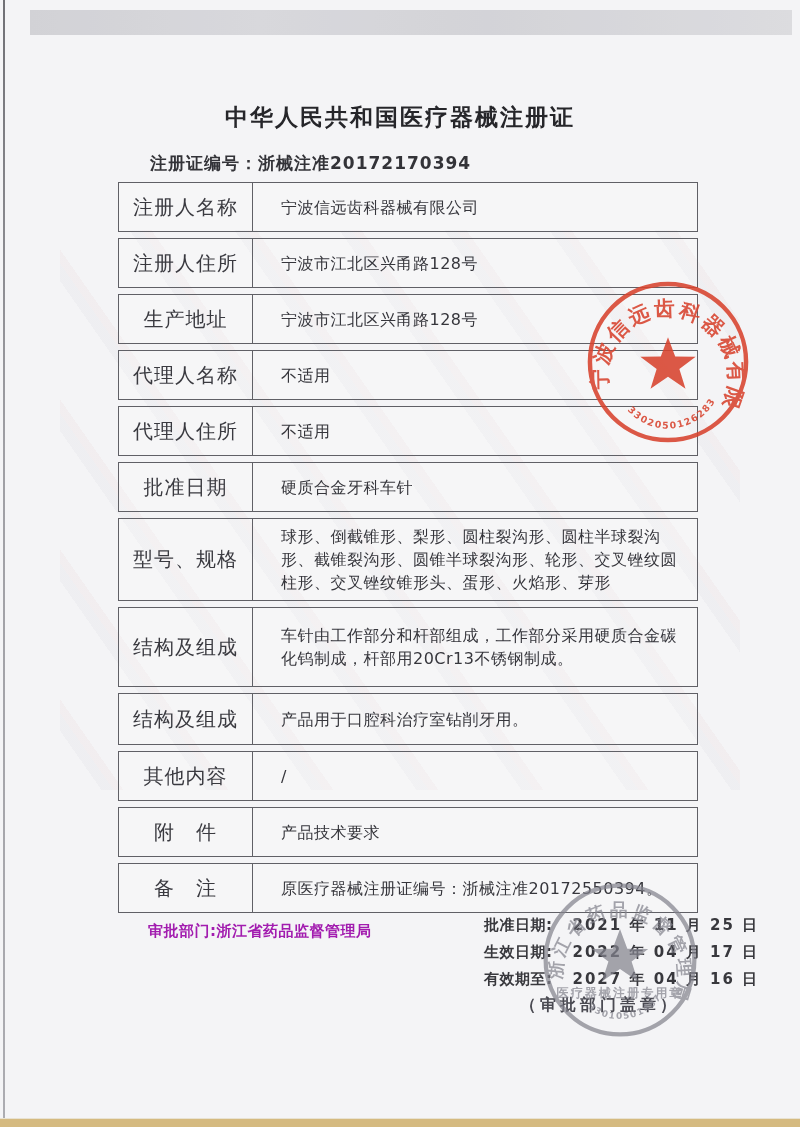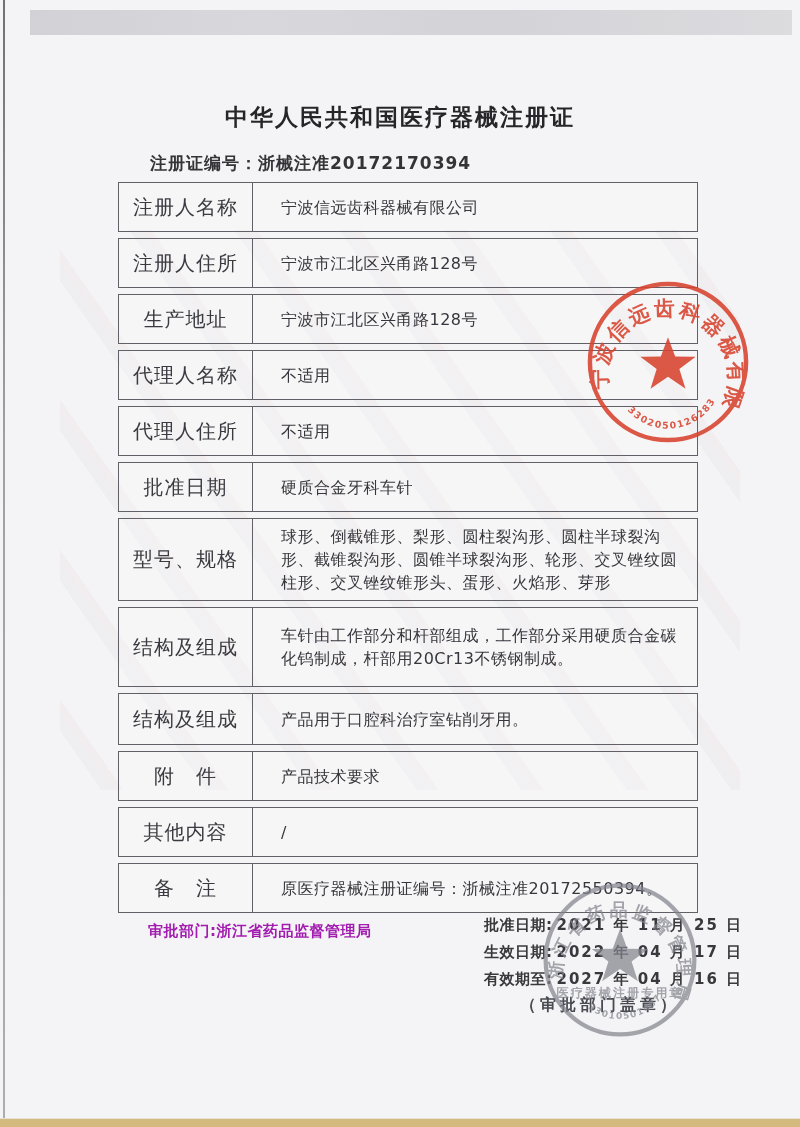"附 件" div.row { order: before "其他内容" -> after "其他内容" }
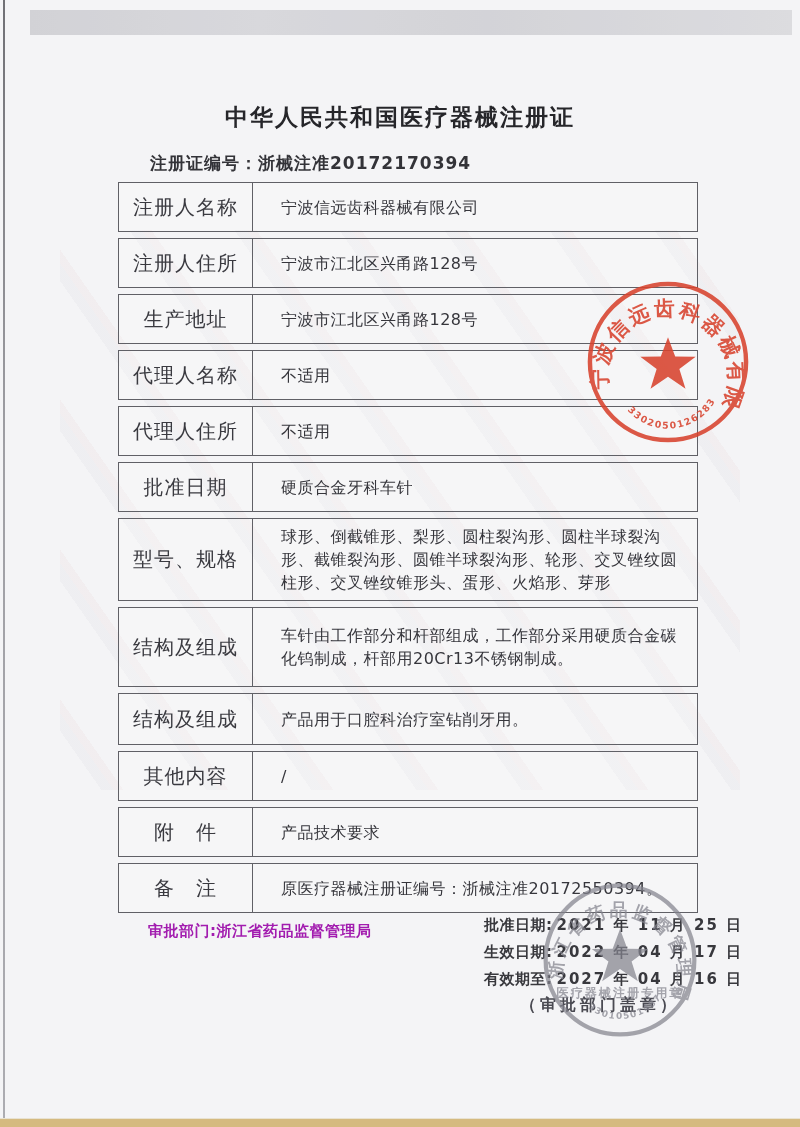"批准日期:" .date-line .dl { margin-right: 4px -> 20px }
